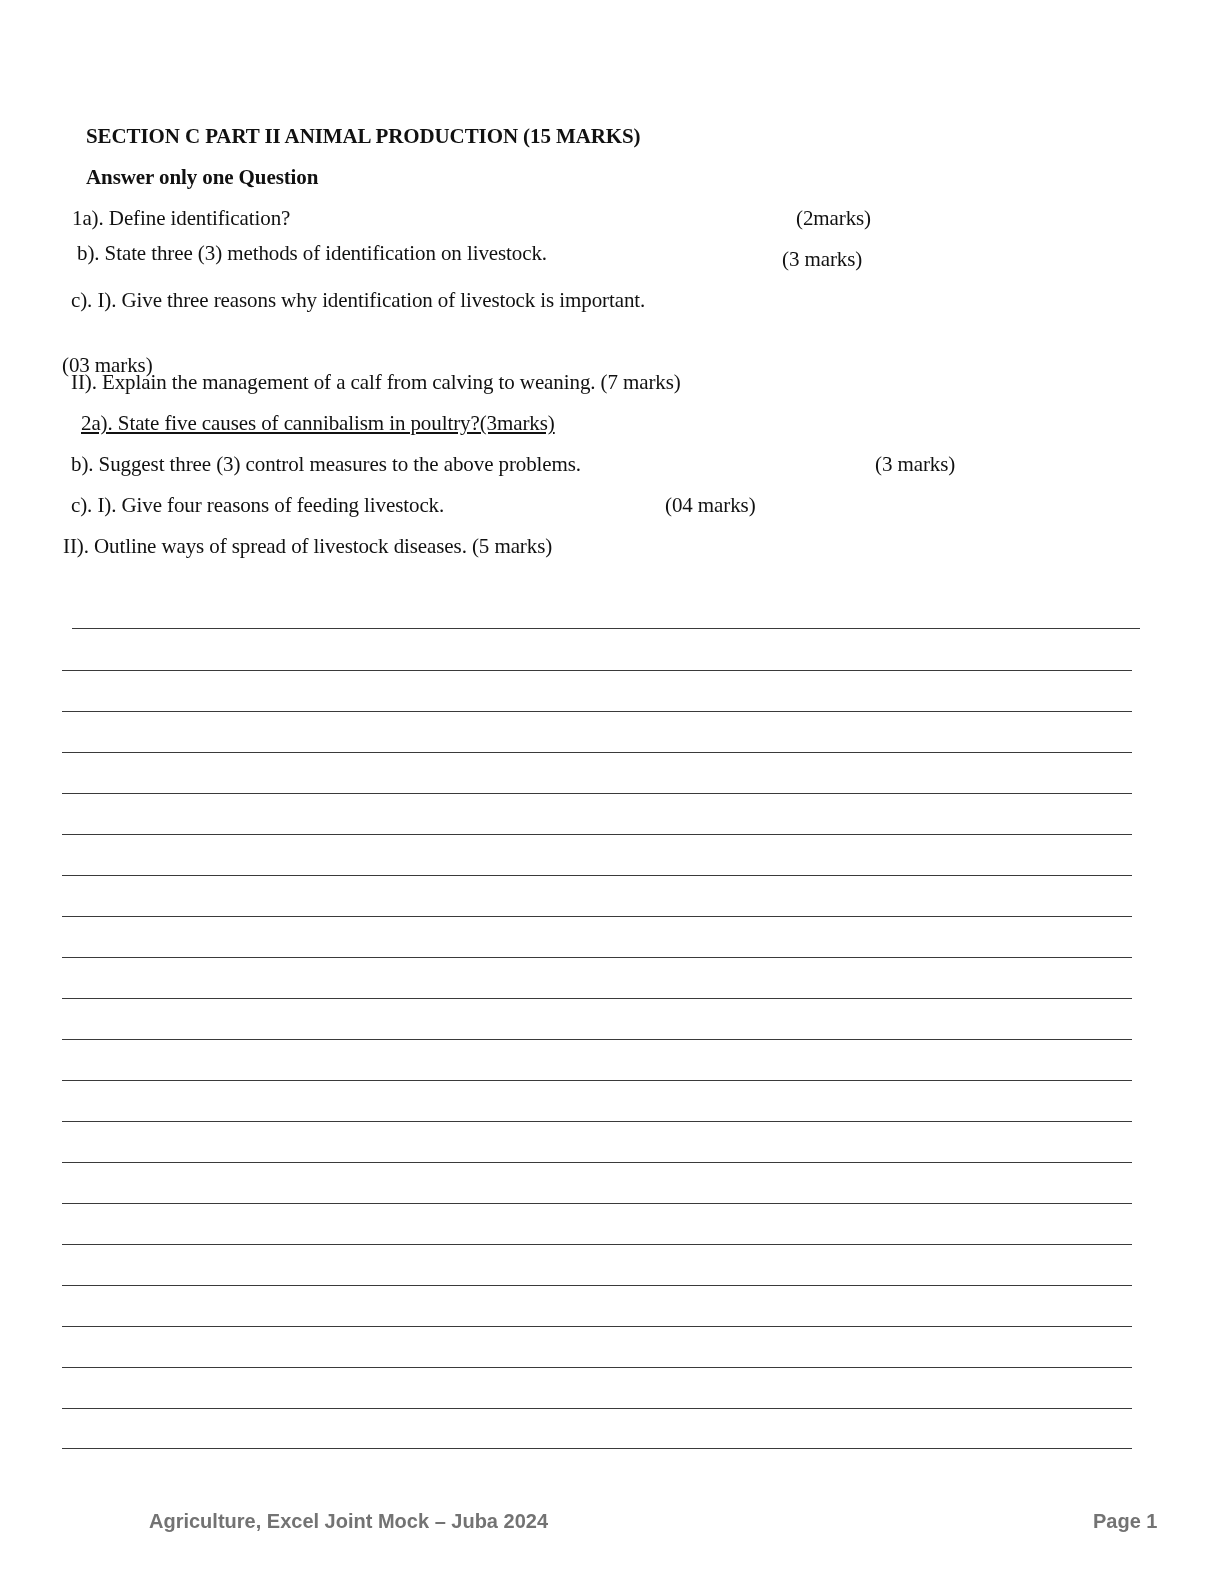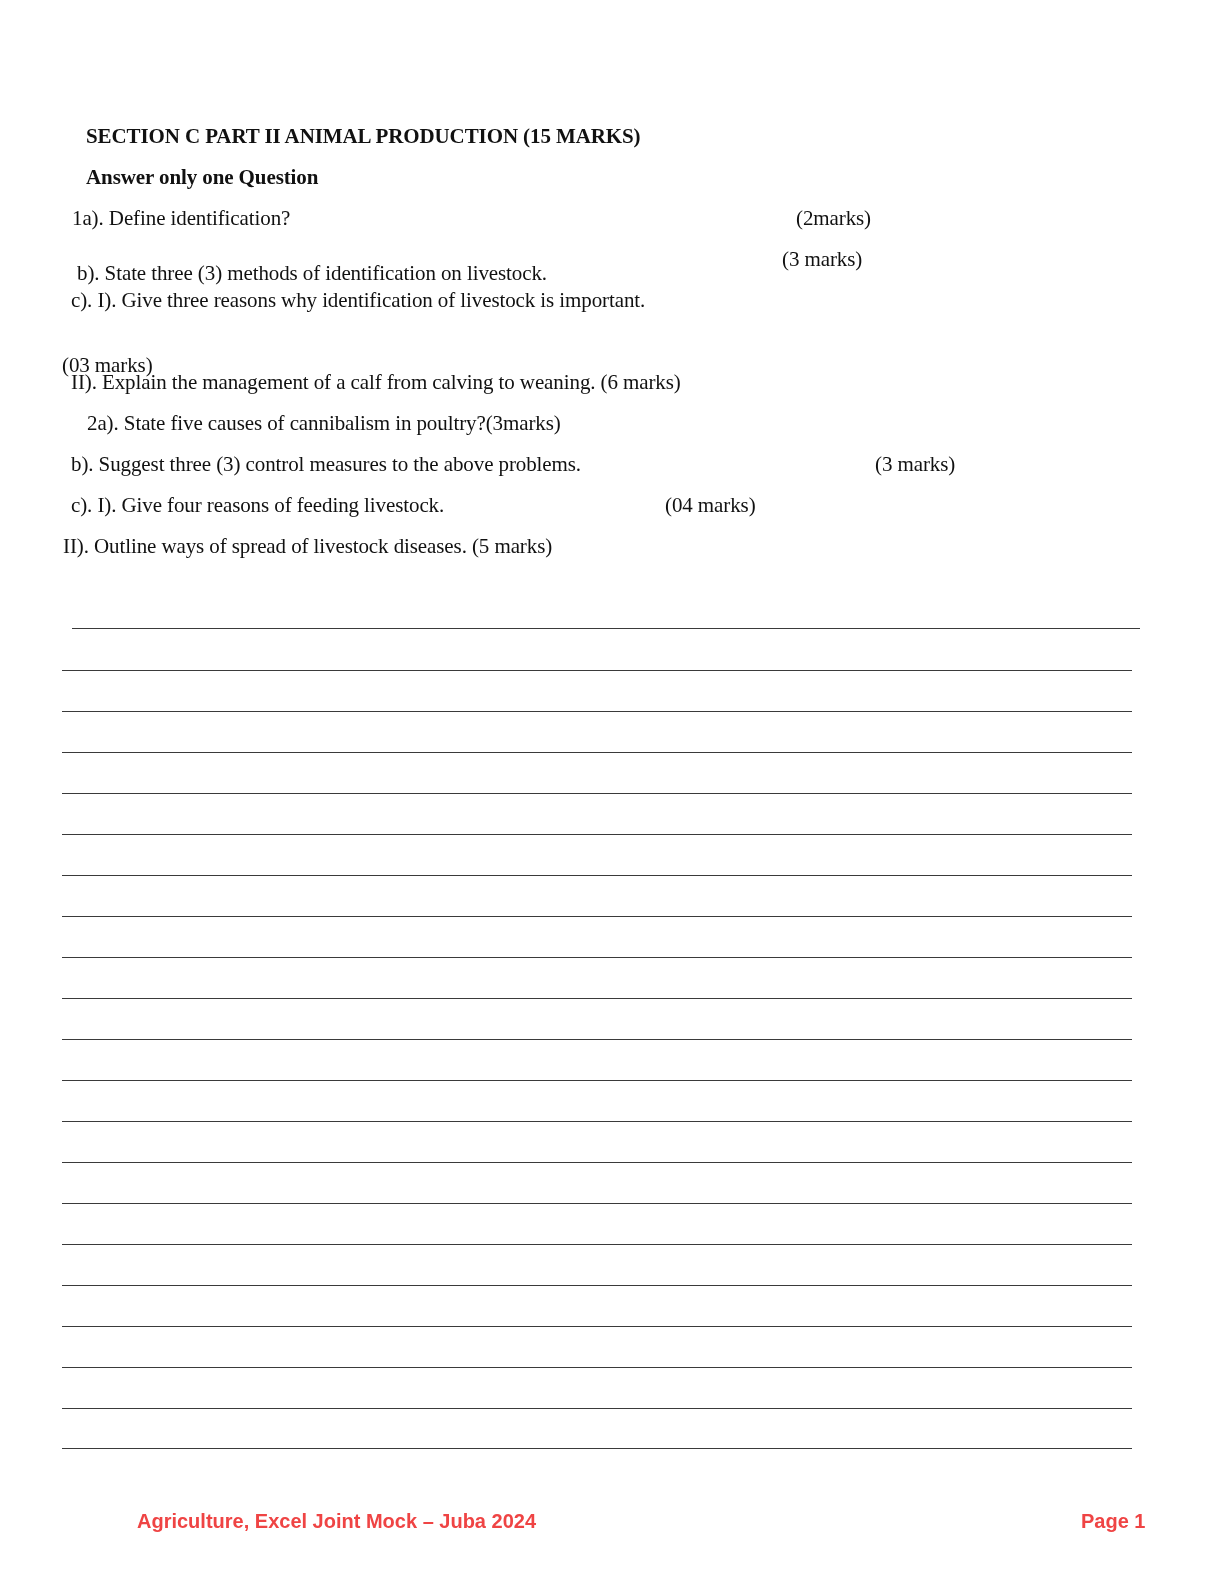"b). State three (3) methods" div.txt { top: 260px -> 240px }
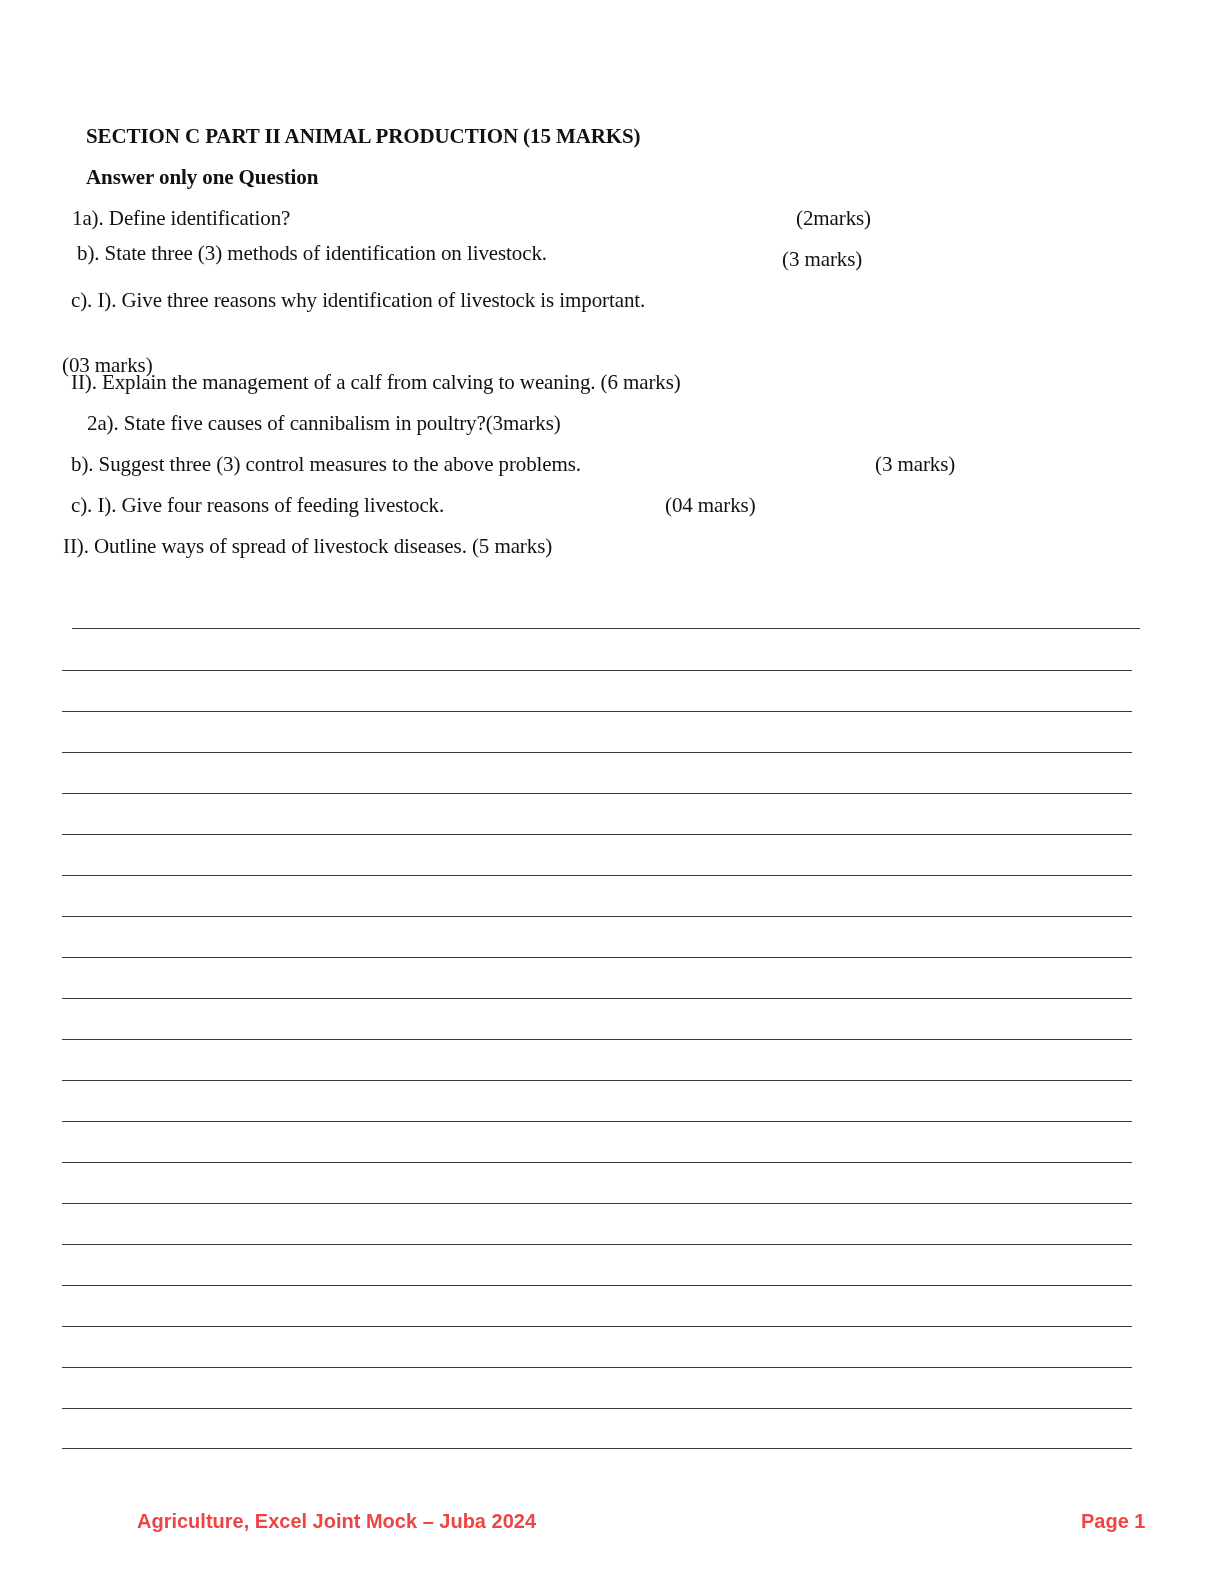"II). Explain the management of" div.txt { text: 6 -> 7 }
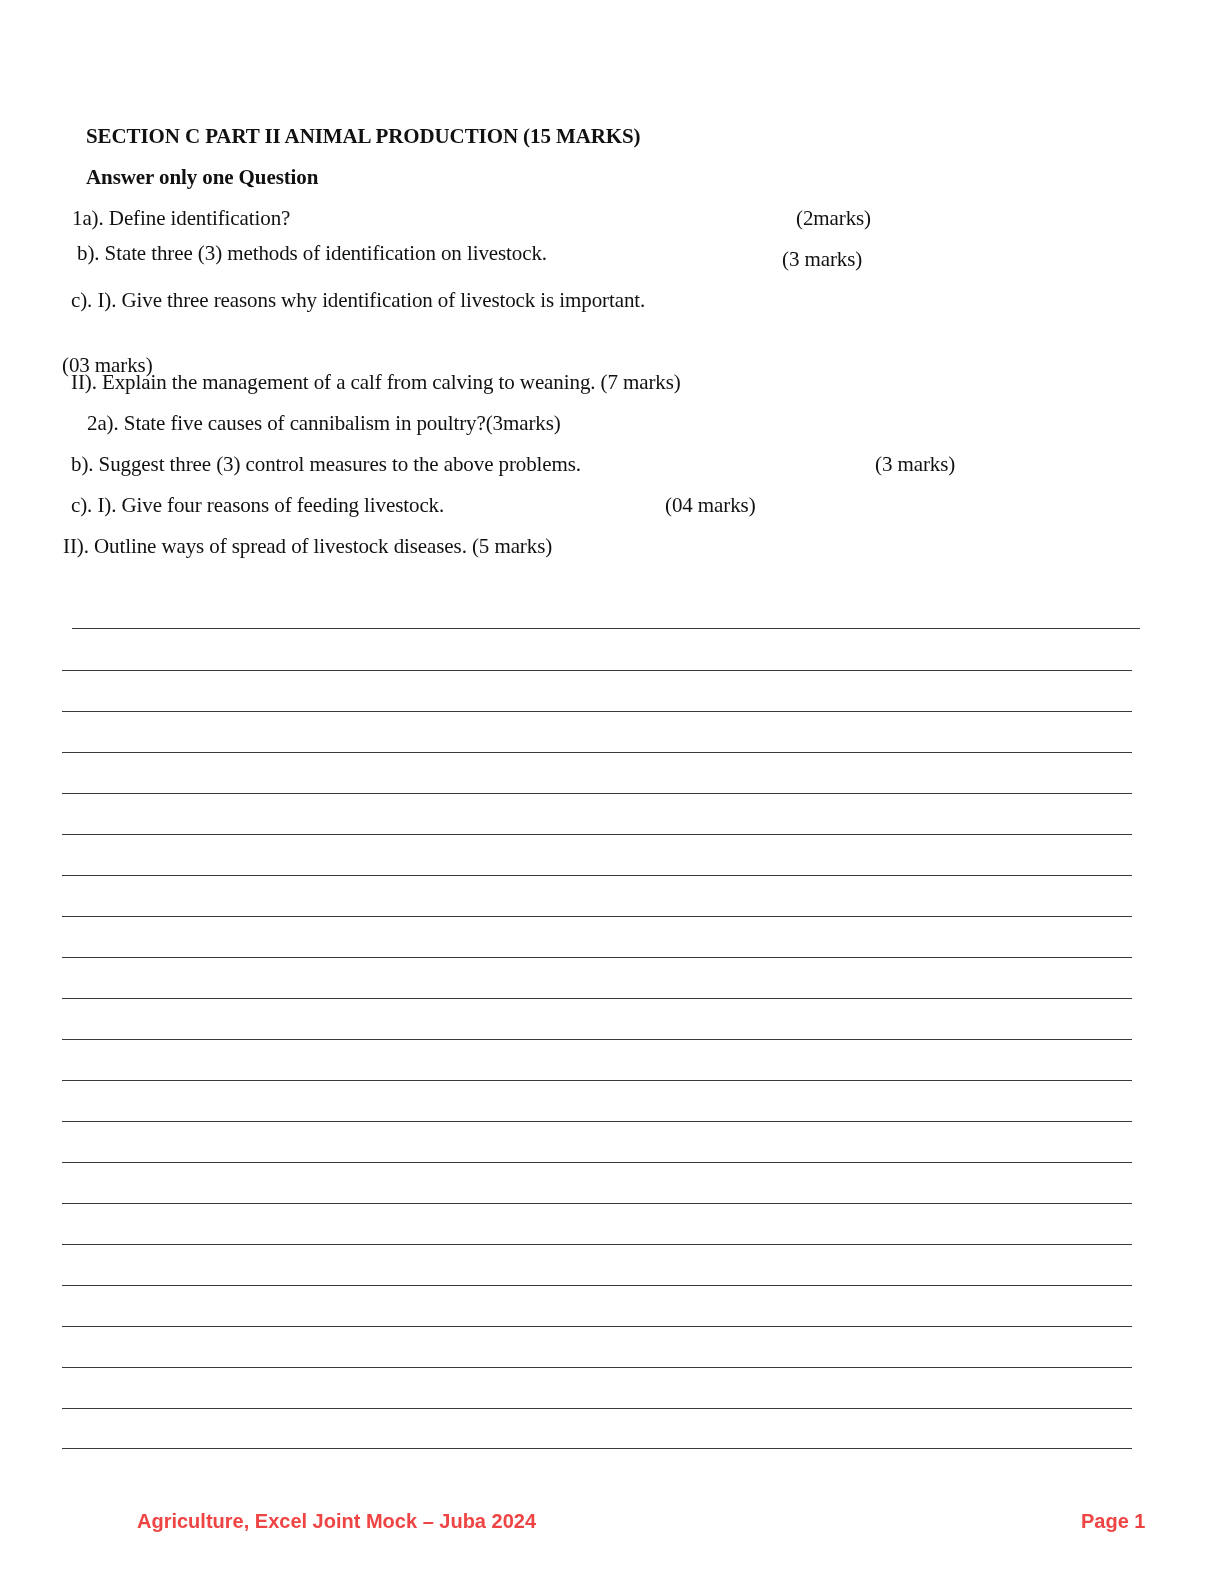"2a). State five causes of" div.txt { left: 87px -> 81px; text-decoration: none -> underline }
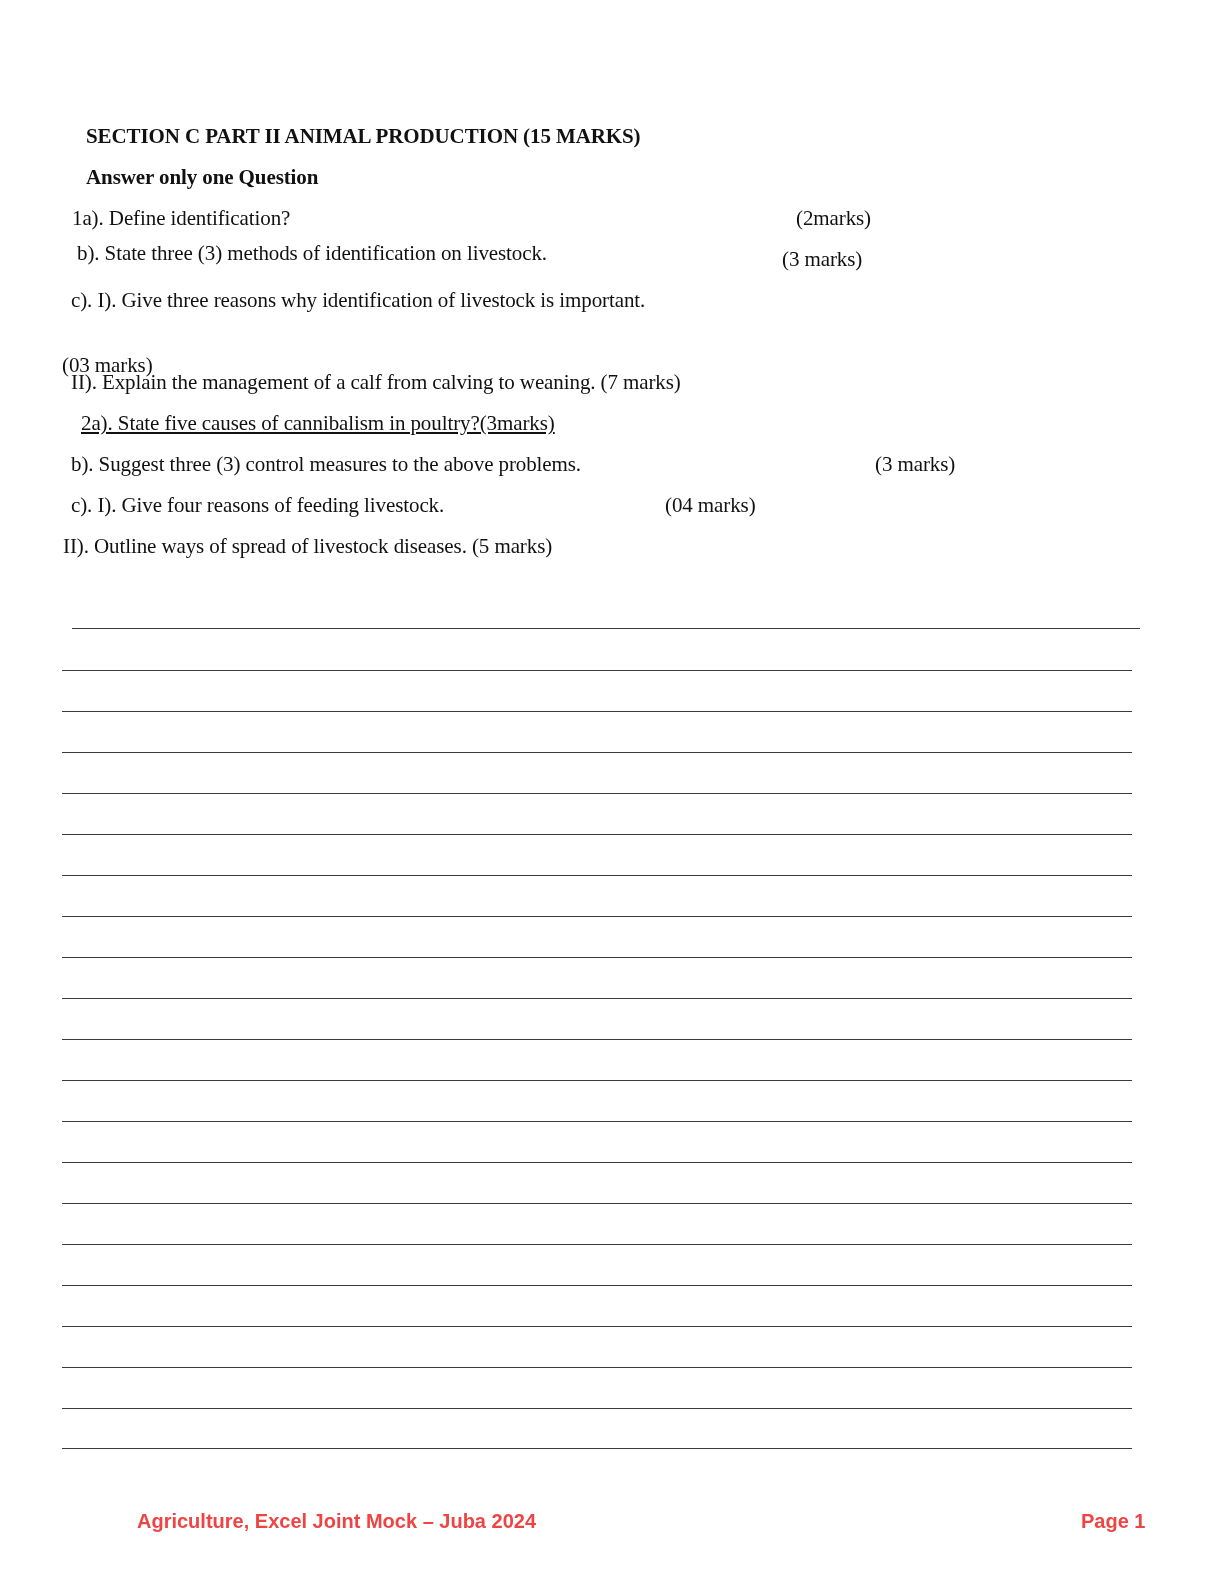"Agriculture, Excel Joint Mock –" .footer { color: #ef4444 -> #737373; margin-left: none -> 12px }
